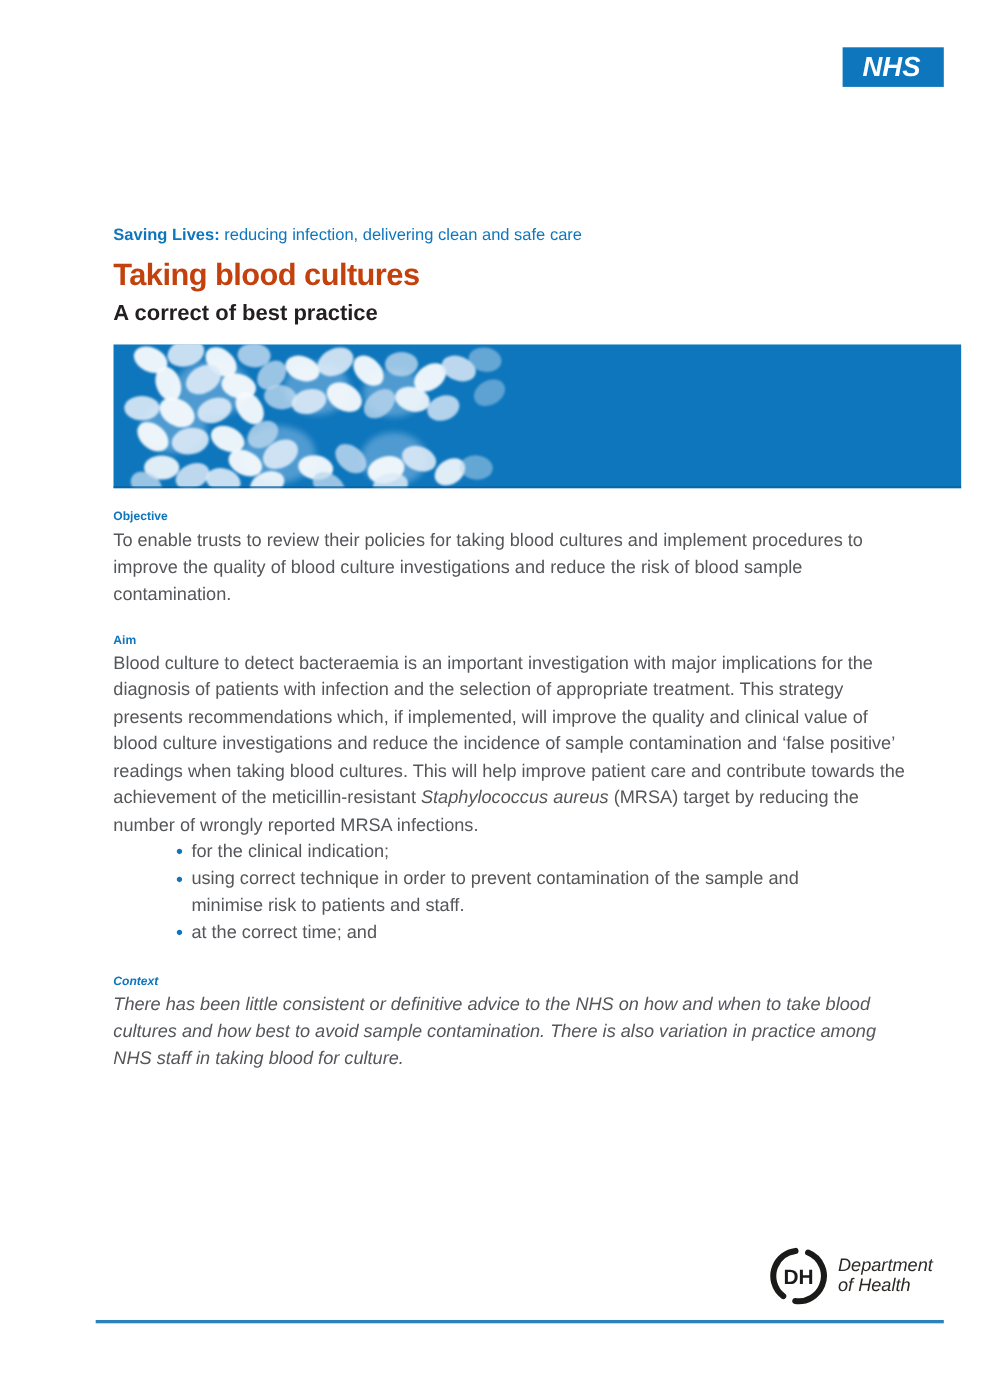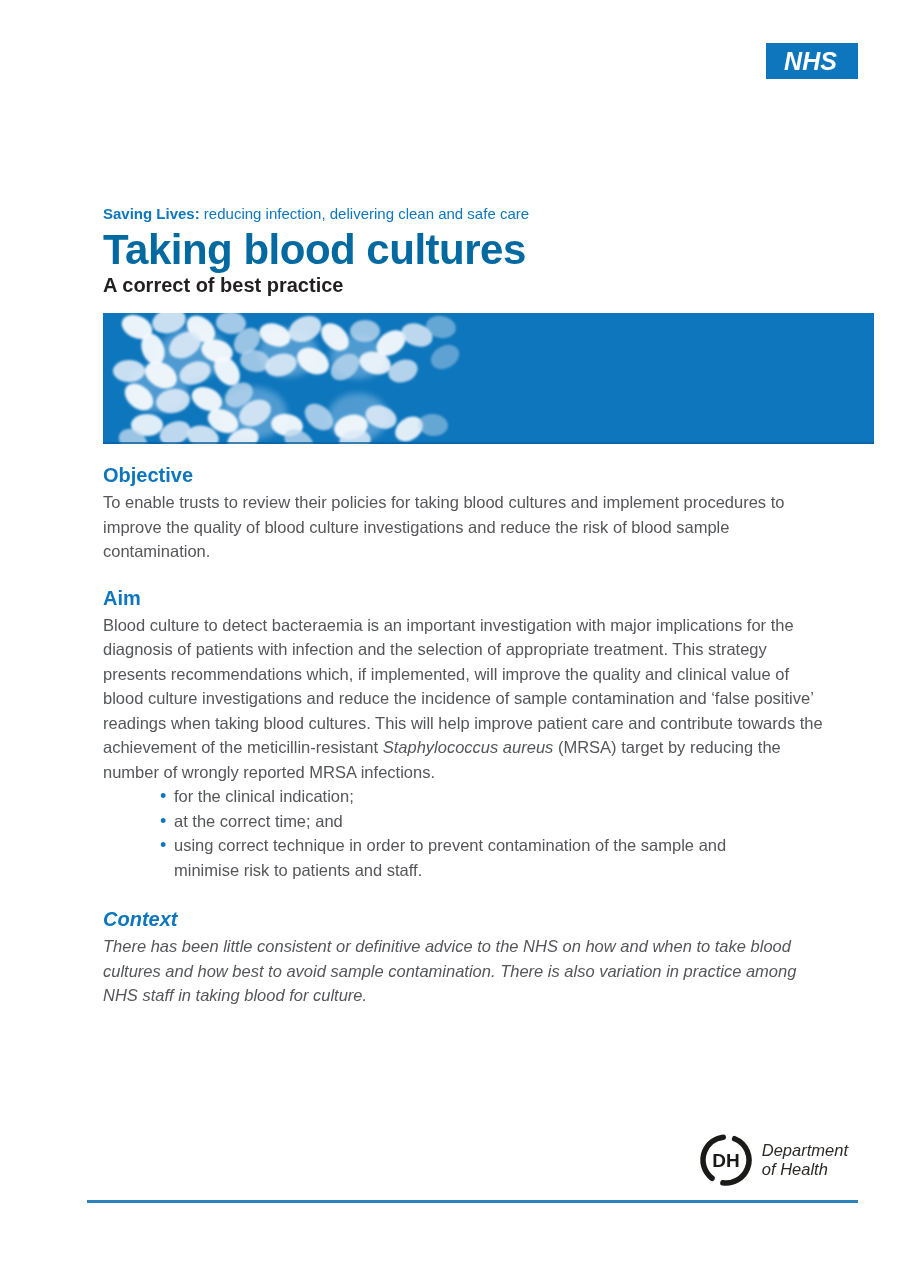"Taking blood cultures" h1.doc-title { color: #0369a1 -> #c2410c; font-size: 42px -> 28px }
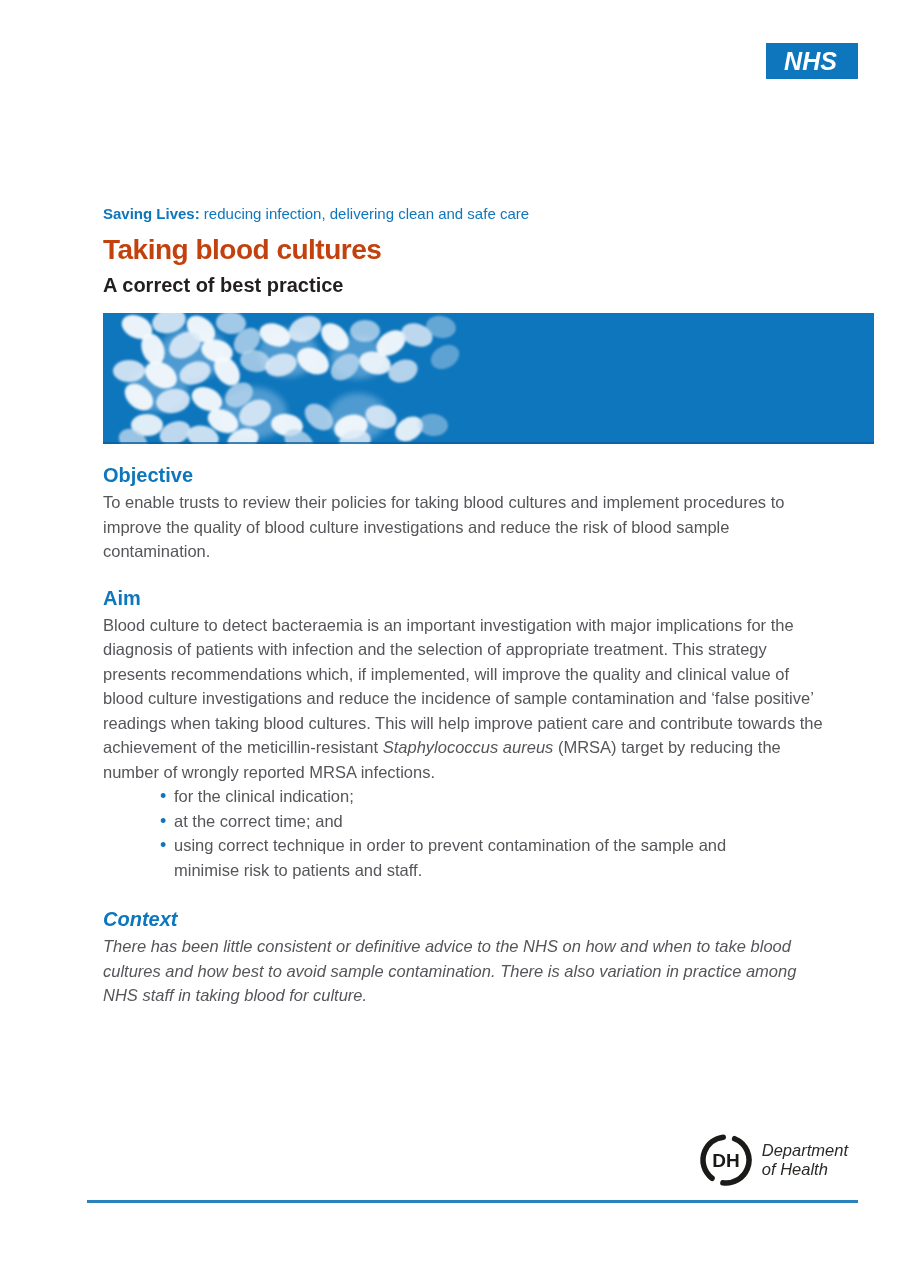"Objective" h3.sec-heading { font-size: 20px -> 11px }
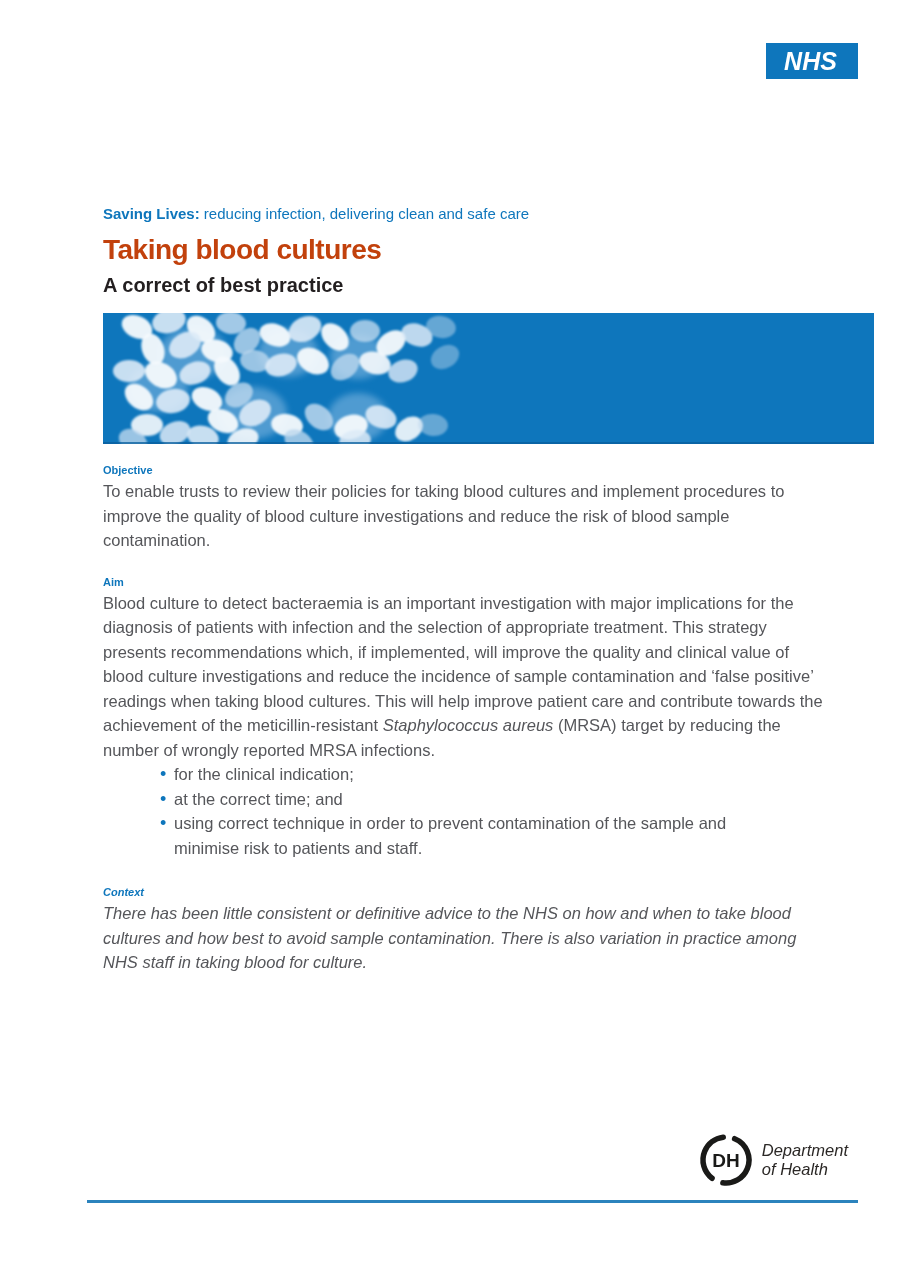"at the correct time; and" li { order: before "using correct technique in order" -> after "using correct technique in order" }
